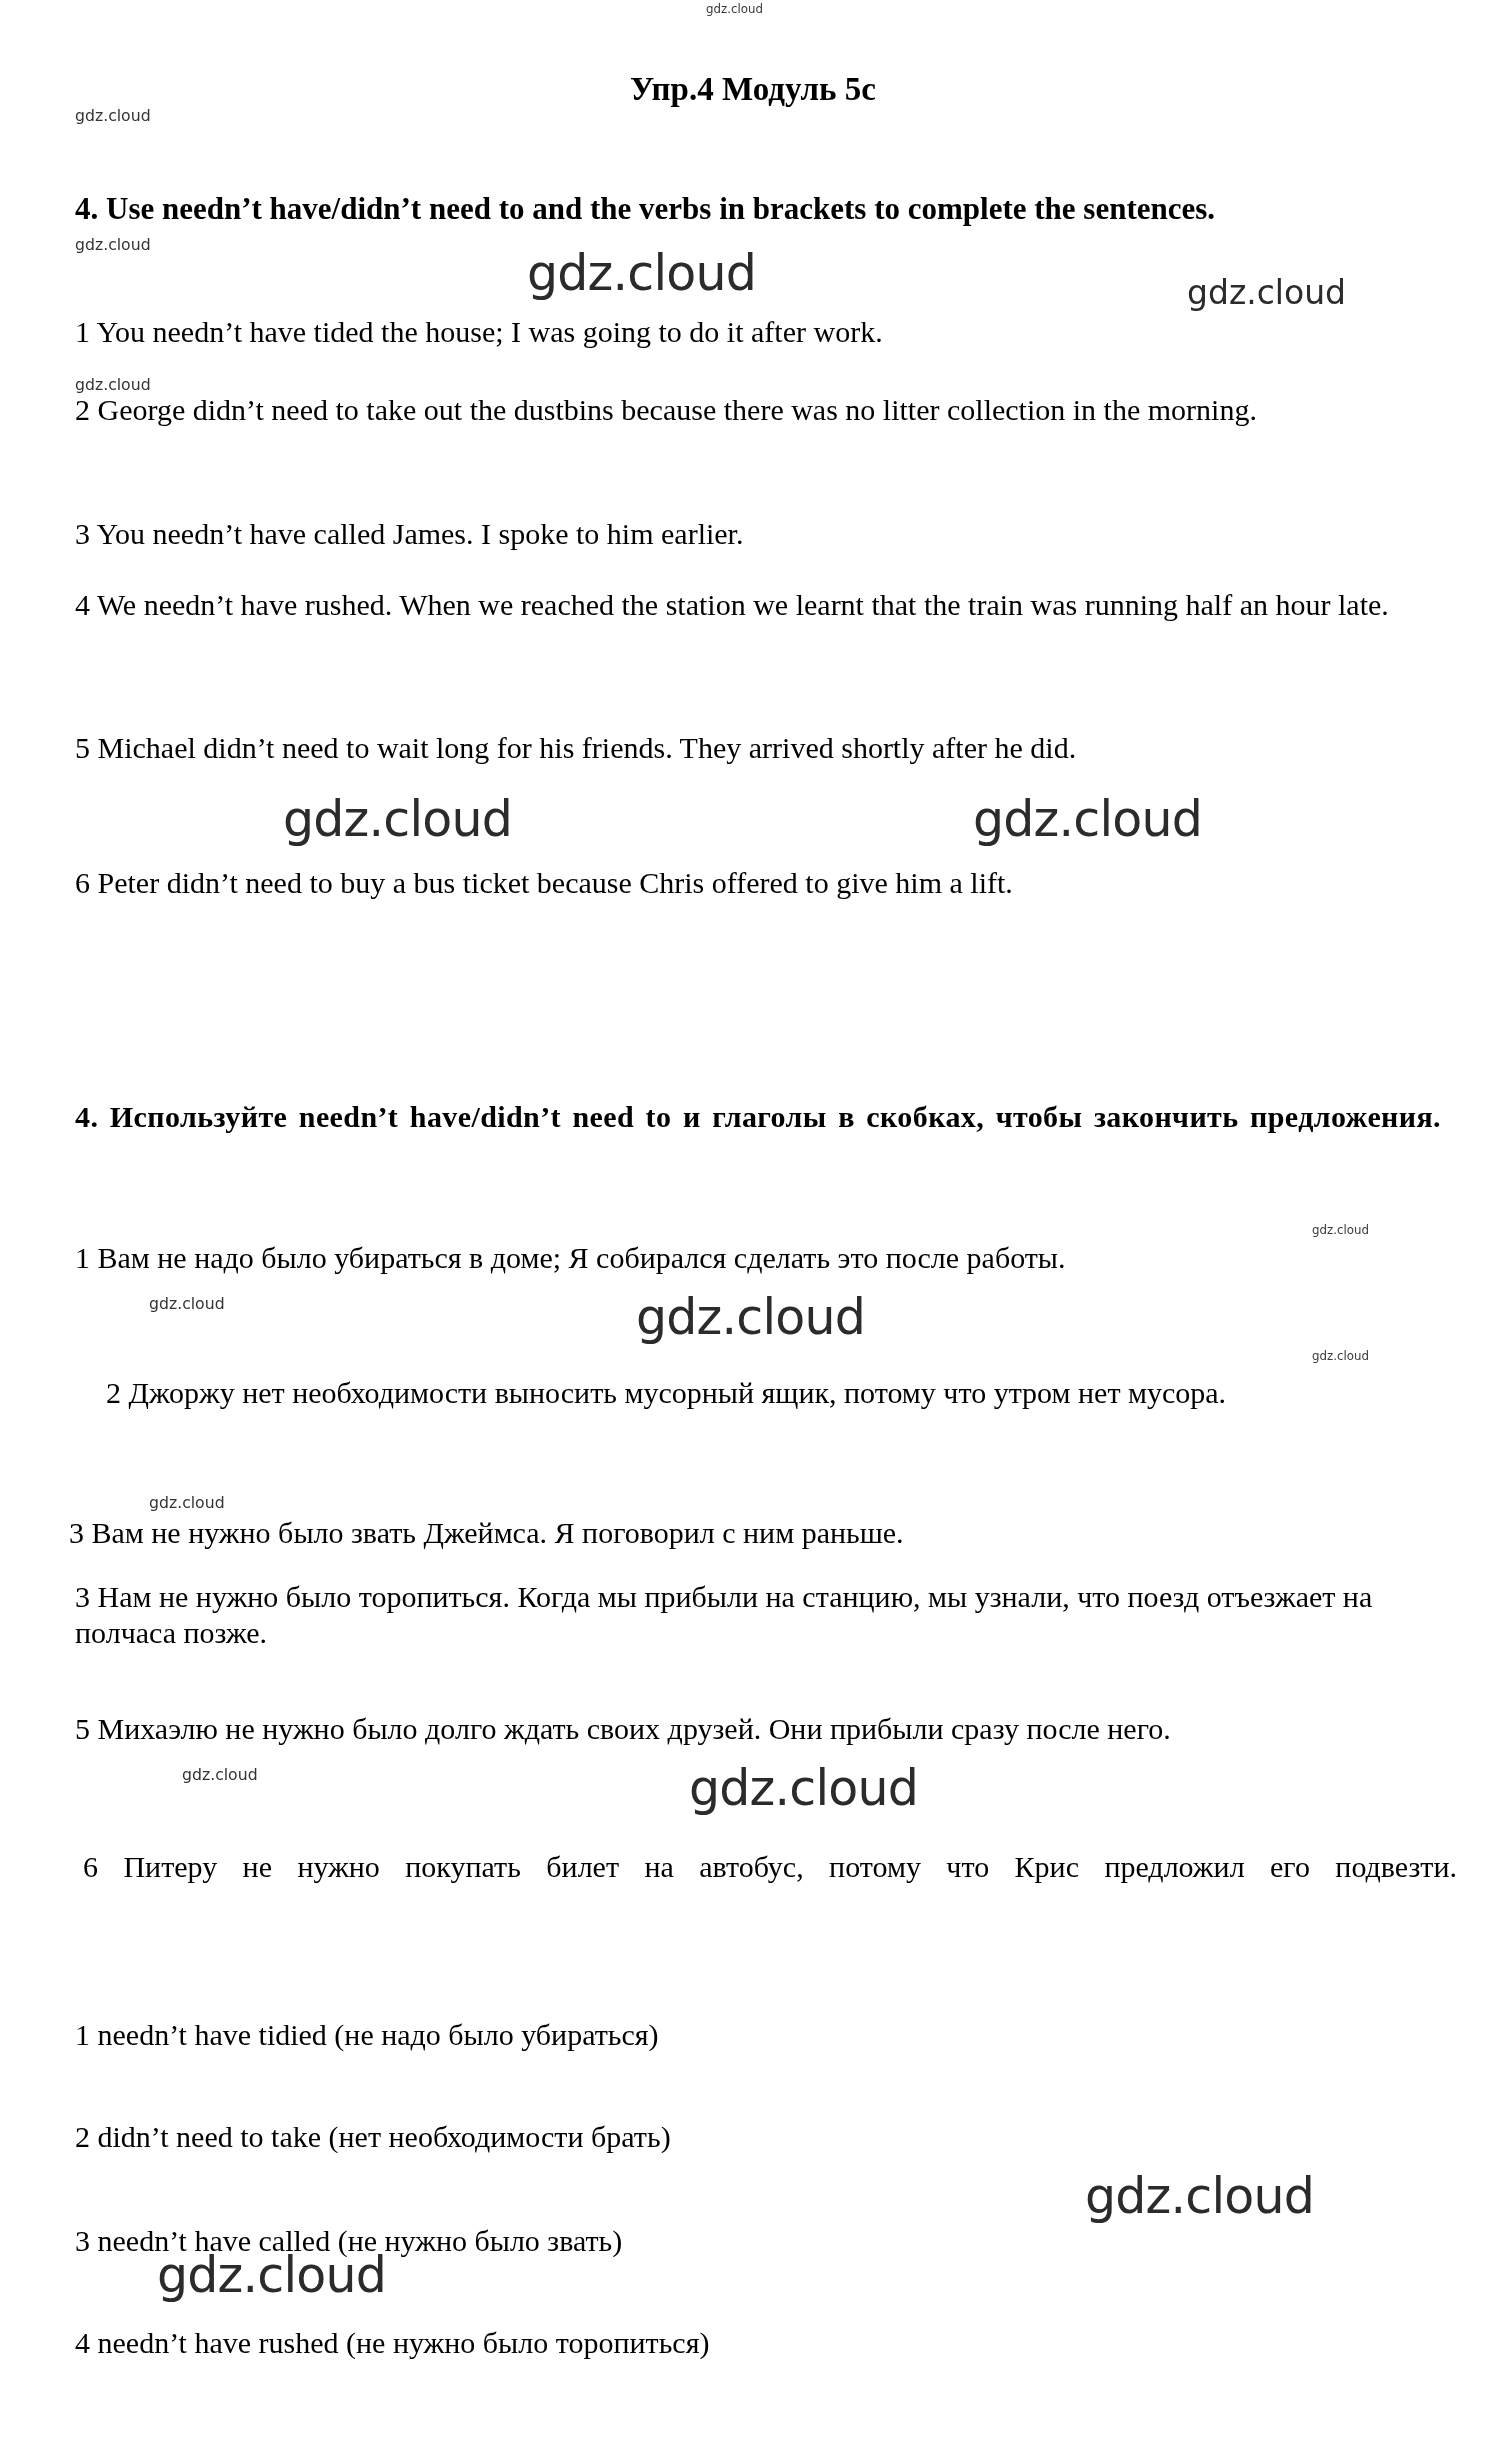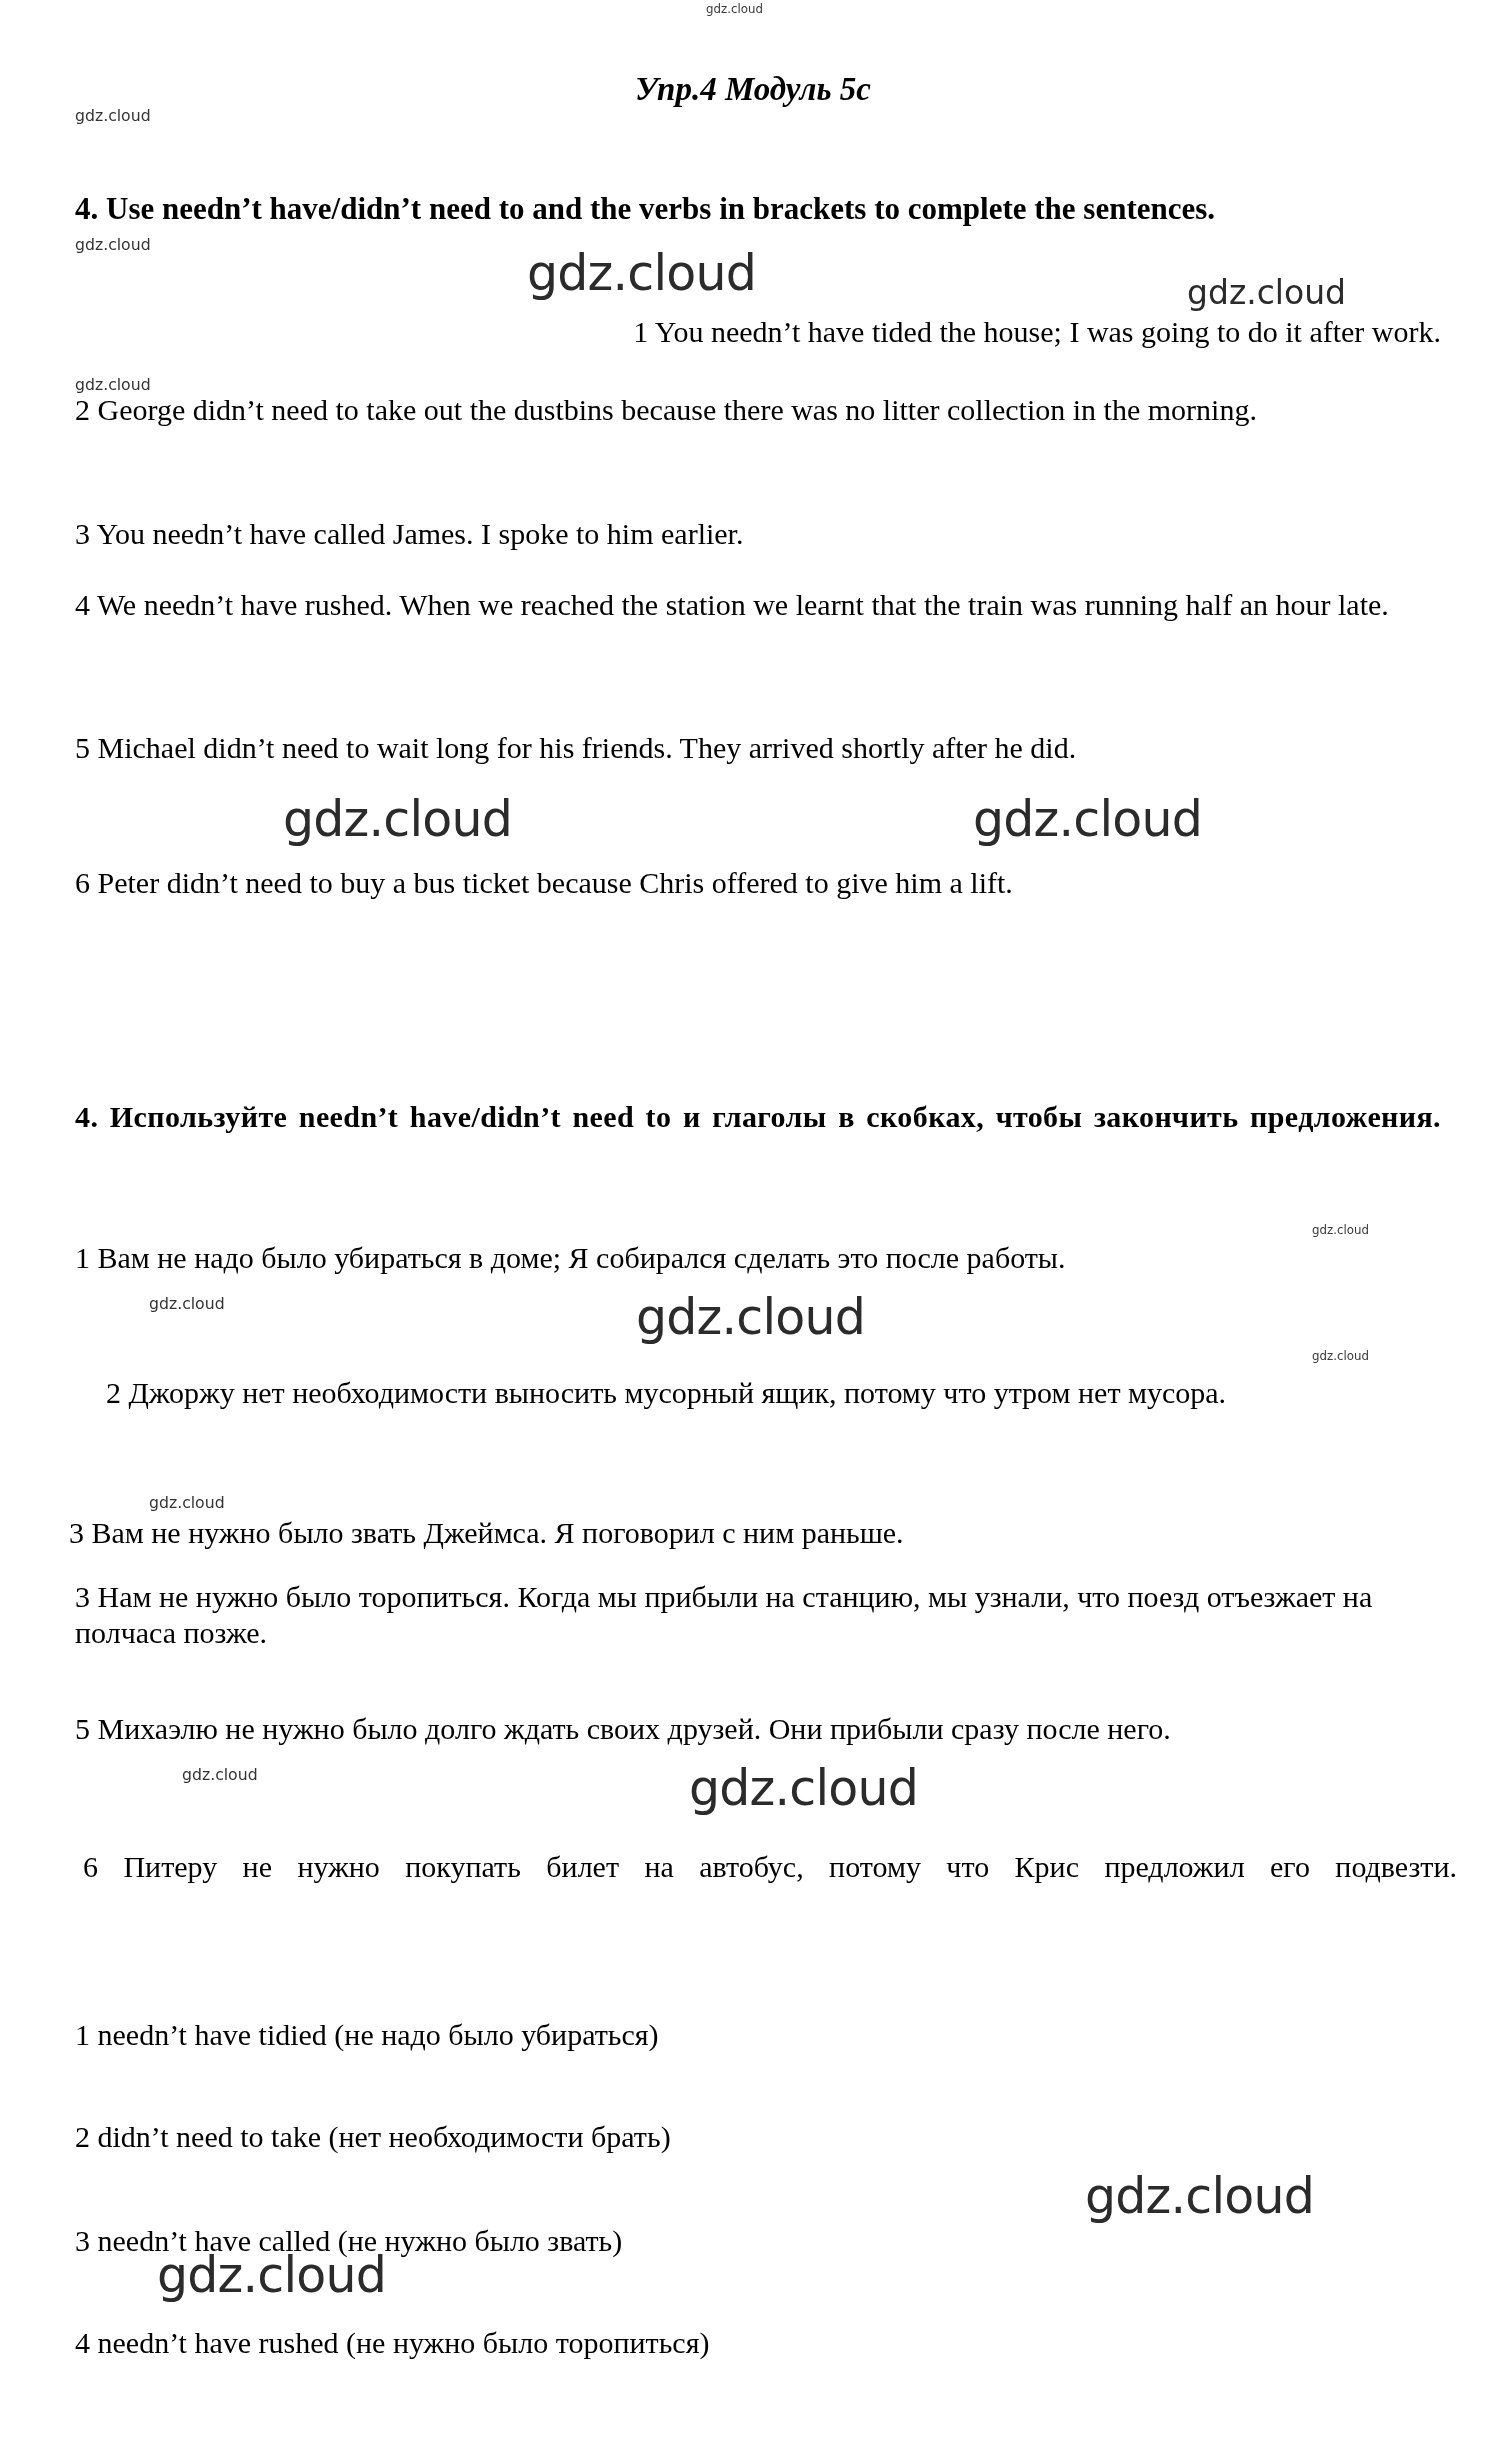"Упр.4 Модуль 5c" div.title { font-style: italic -> none }
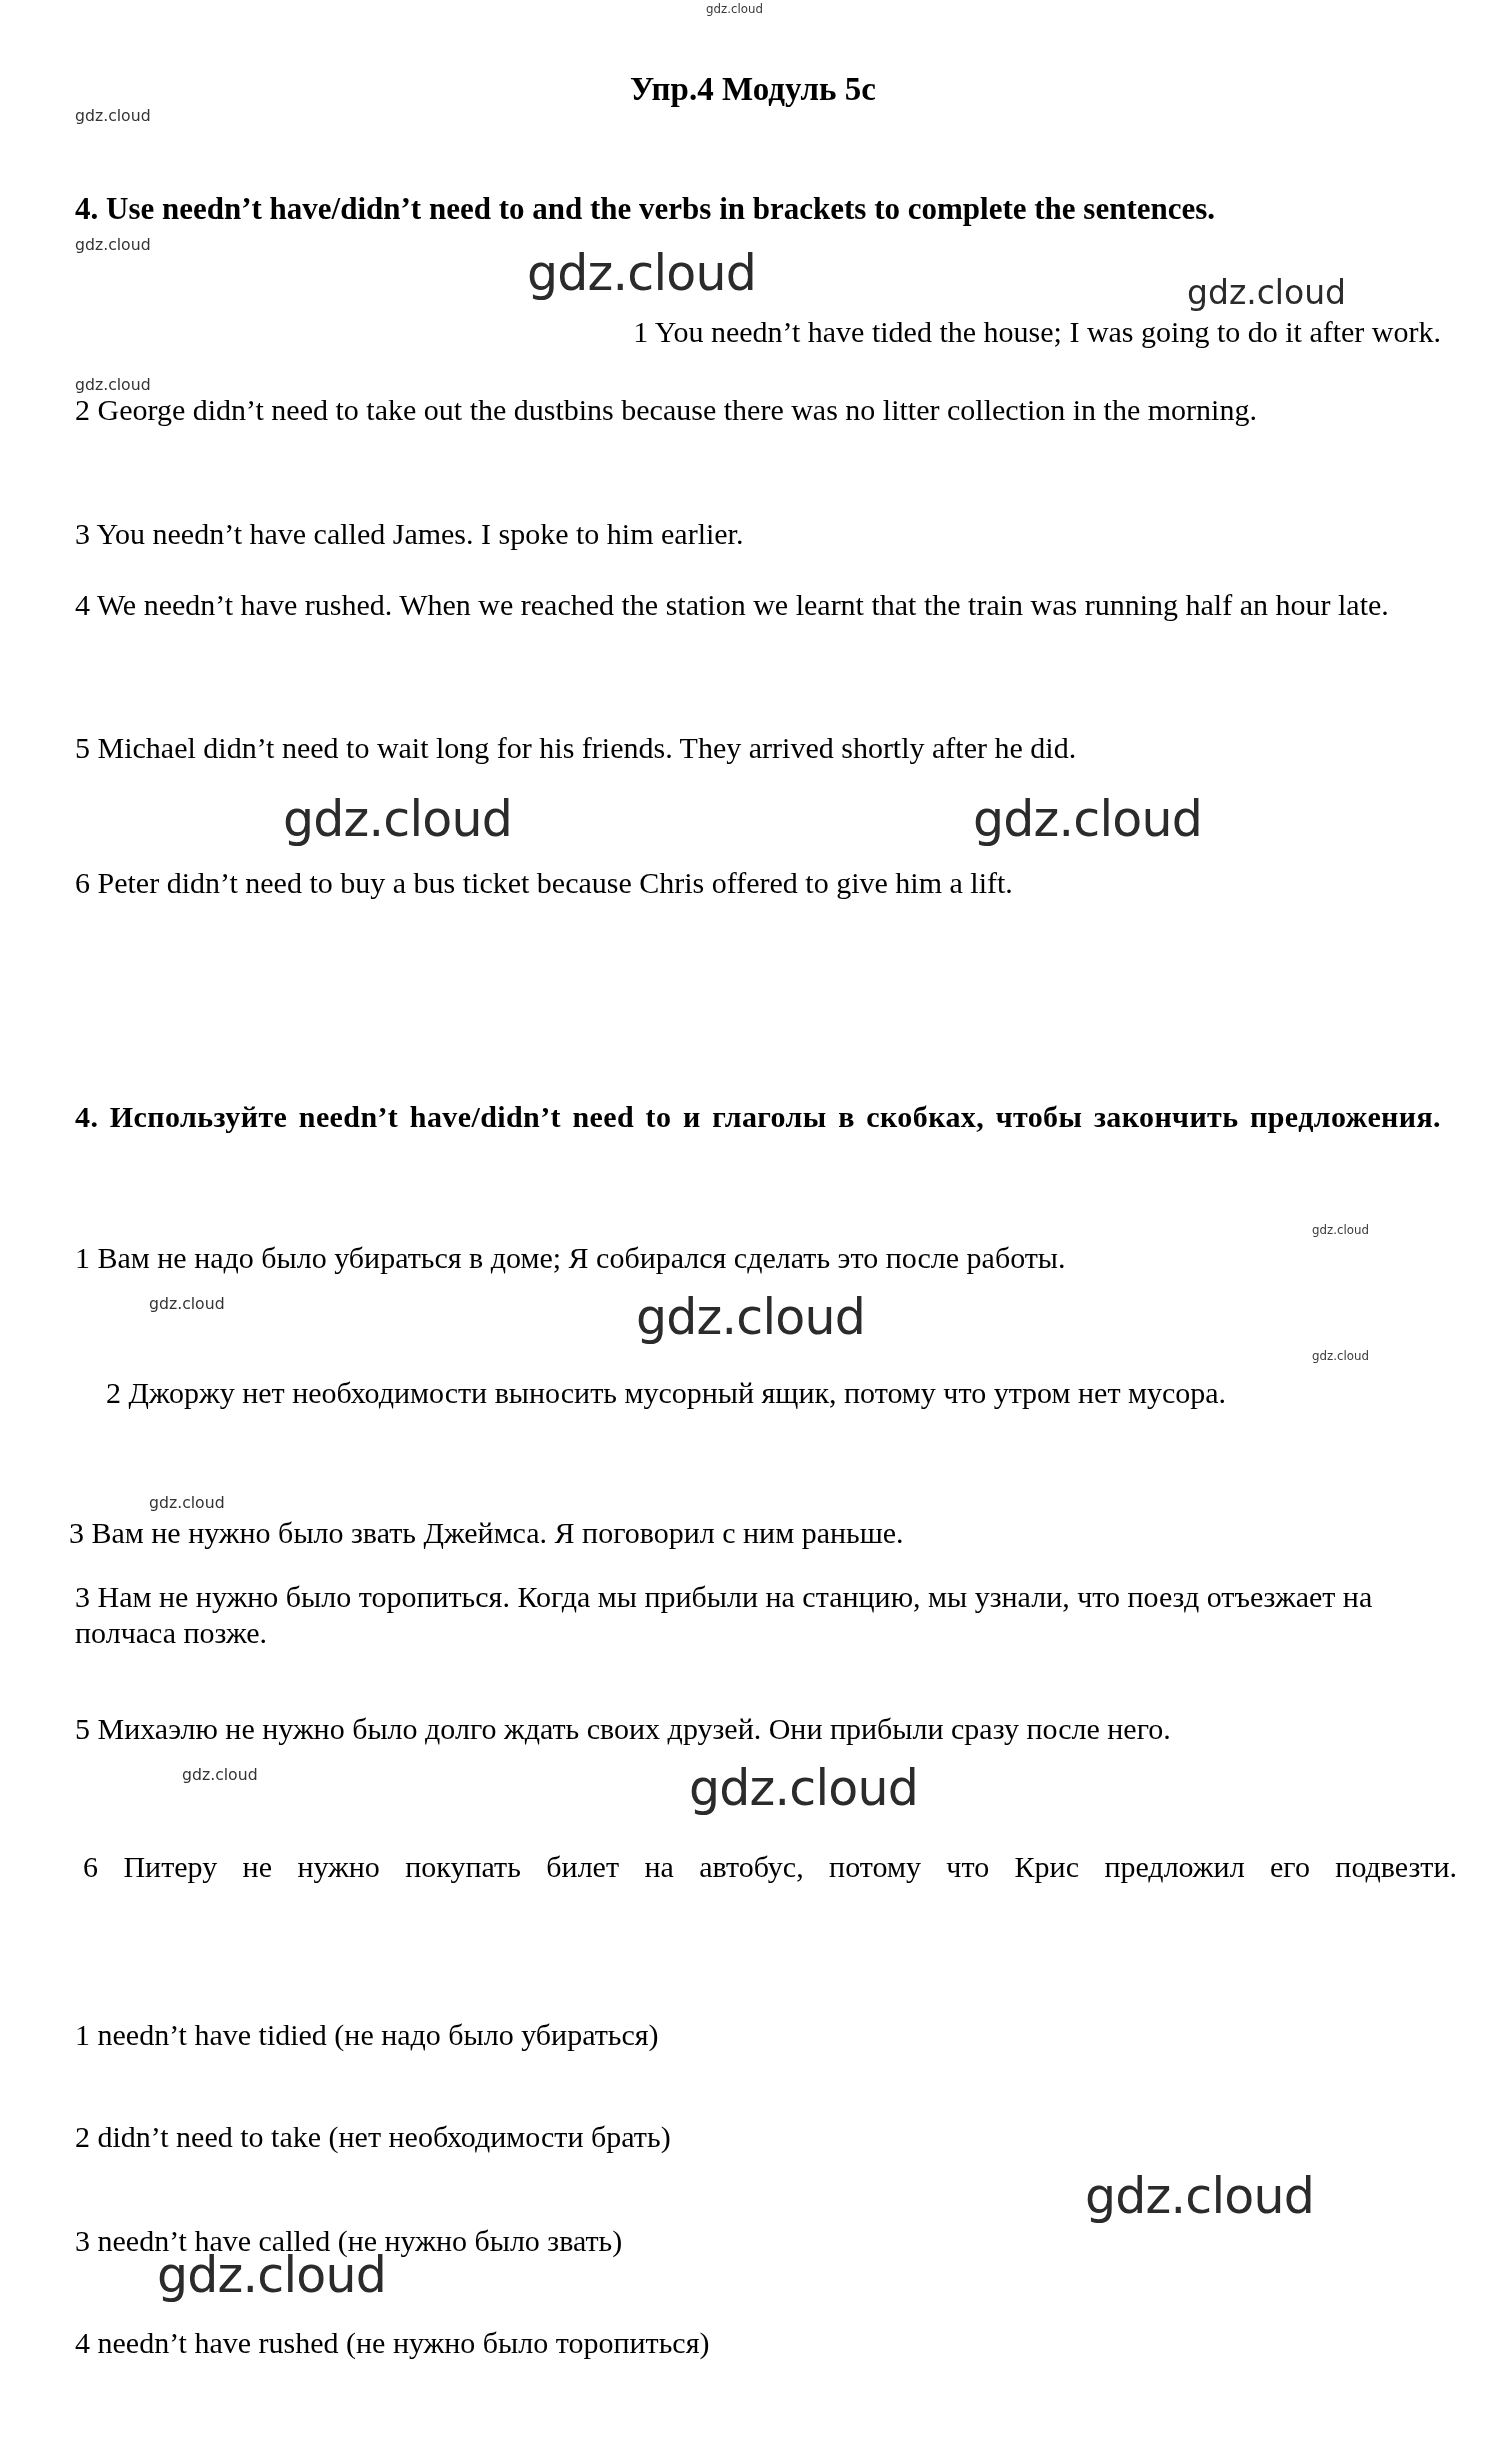"1 You needn’t have tided" div.line { text-align: right -> none }
